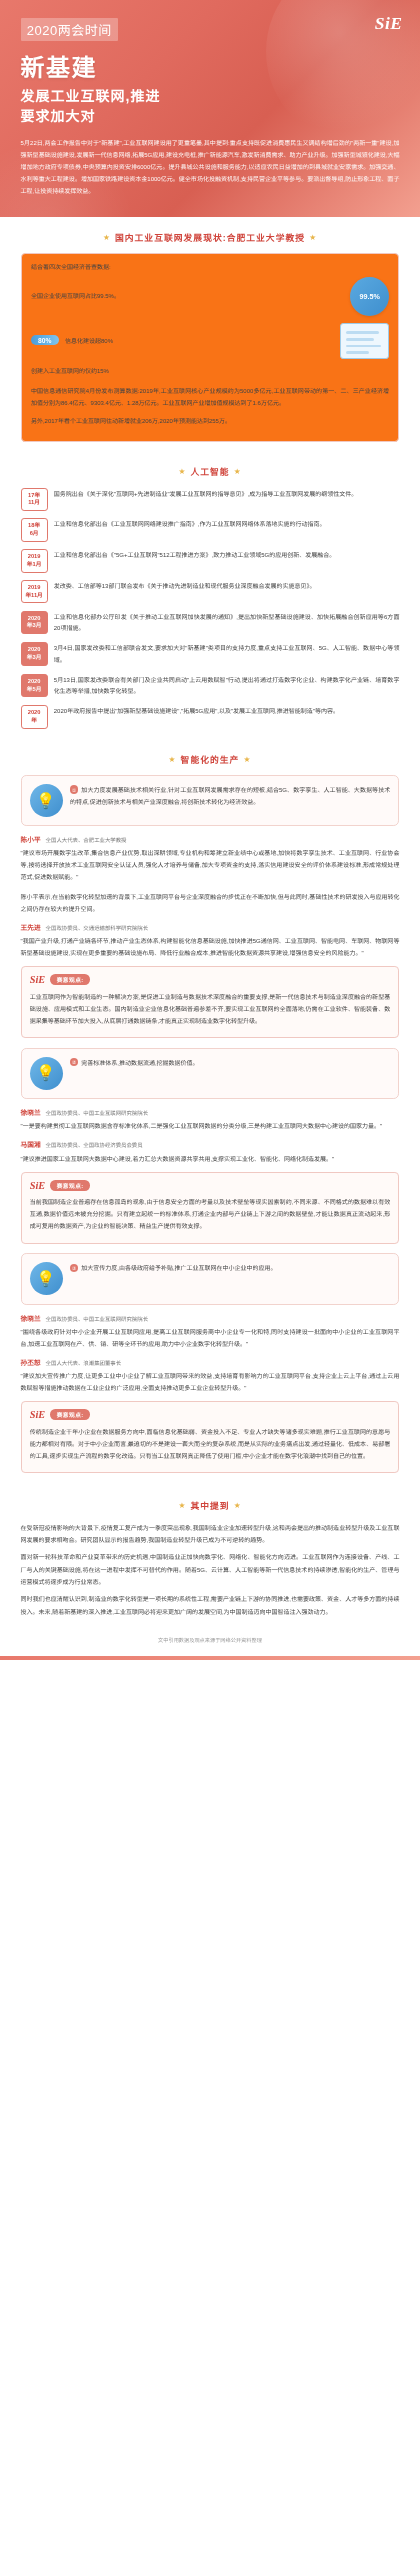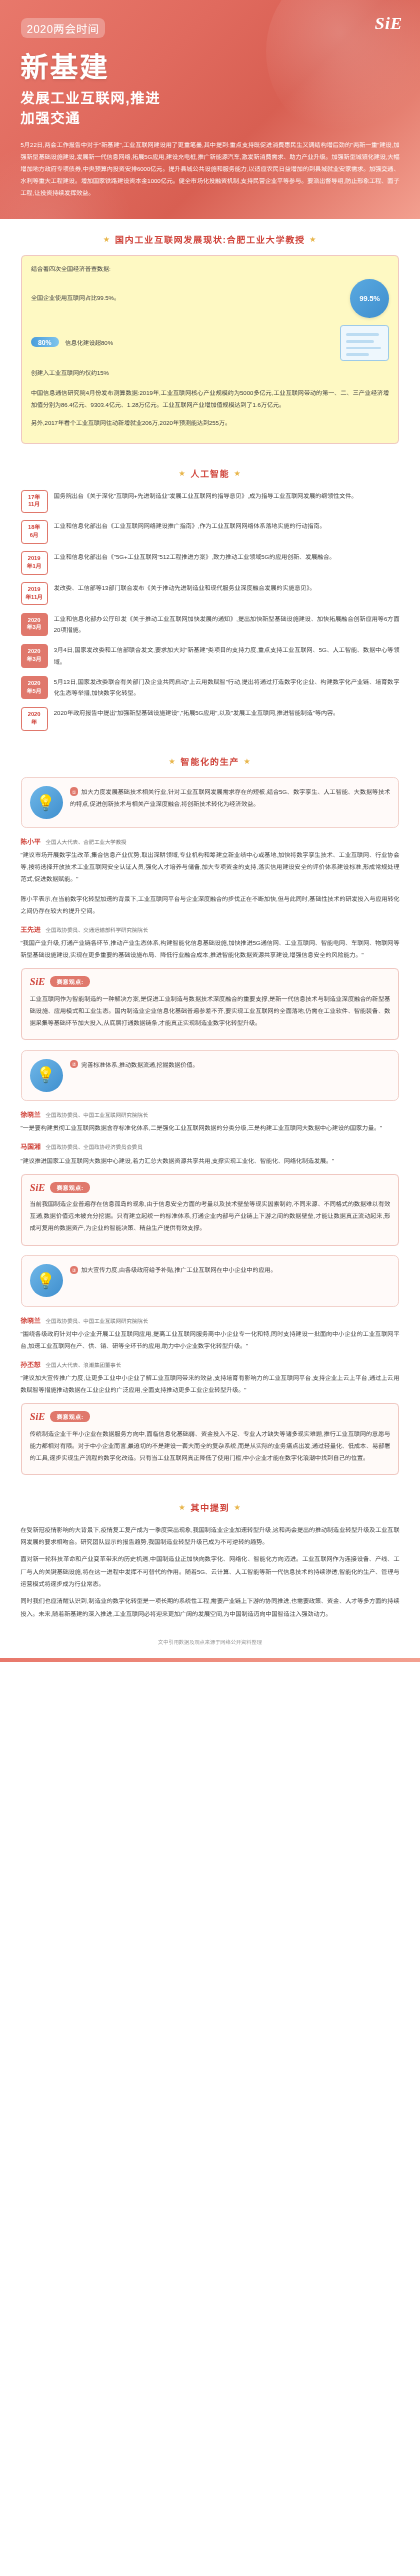"2020两会时间" .kicker { border-radius: 6px -> 1px; font-size: 11px -> 13px }
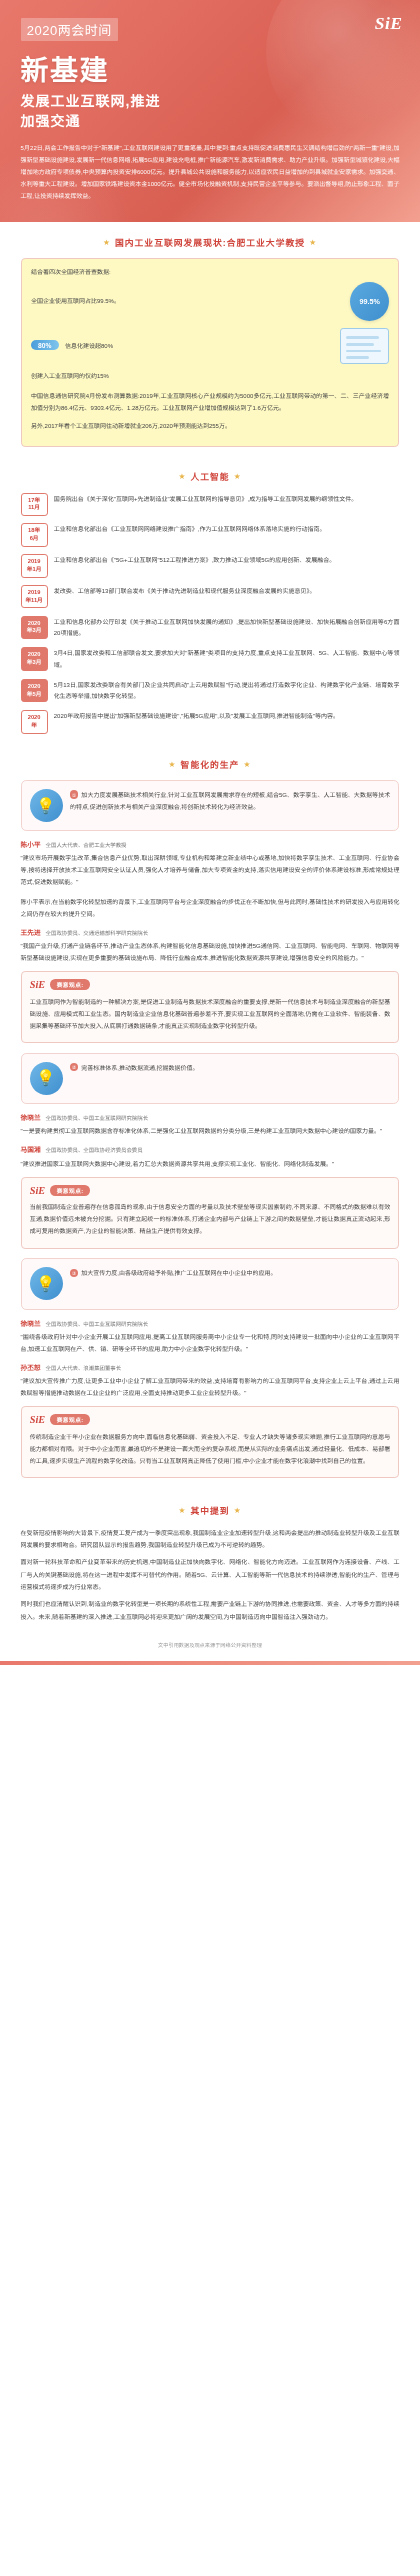"新基建" .big-title { font-size: 28px -> 24px }
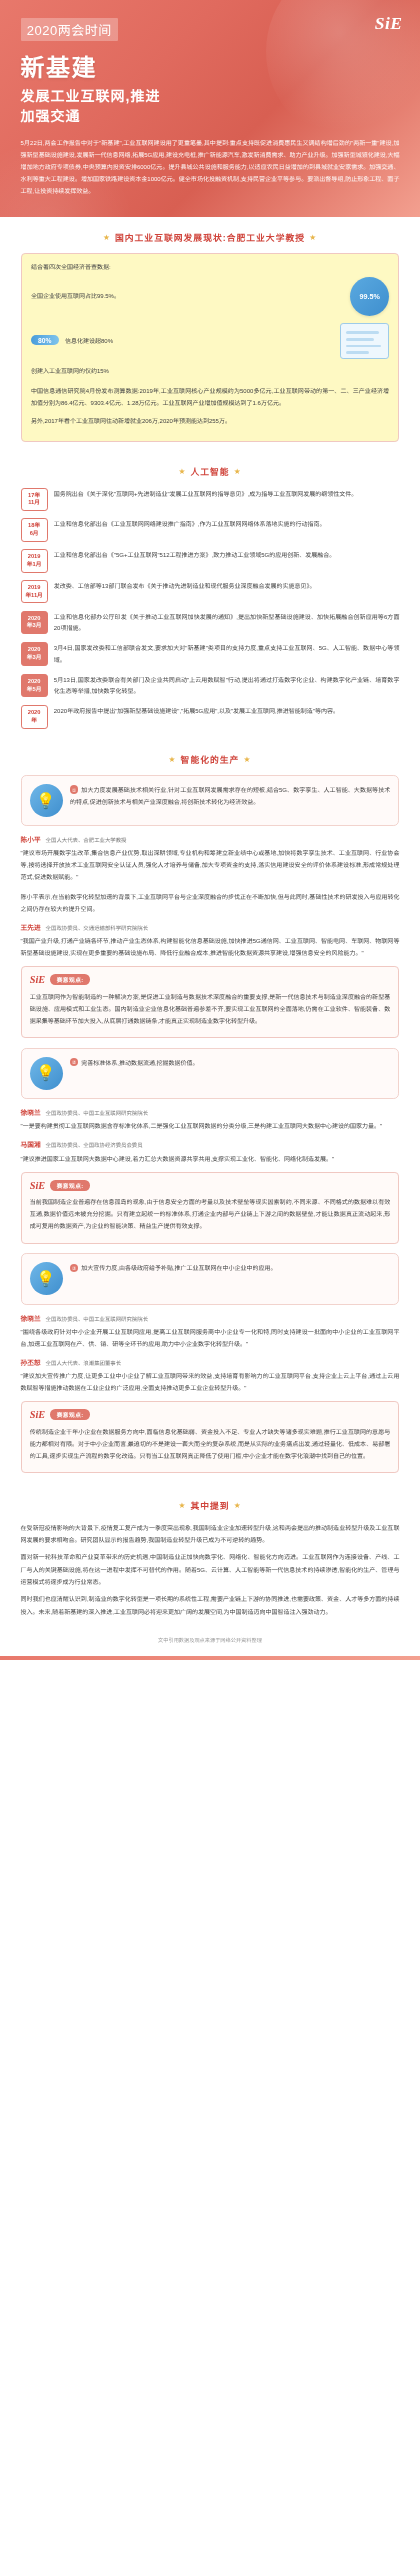"发展工业互联网,推进" div.sub-title { text: 加强交通 -> 要求加大对 }
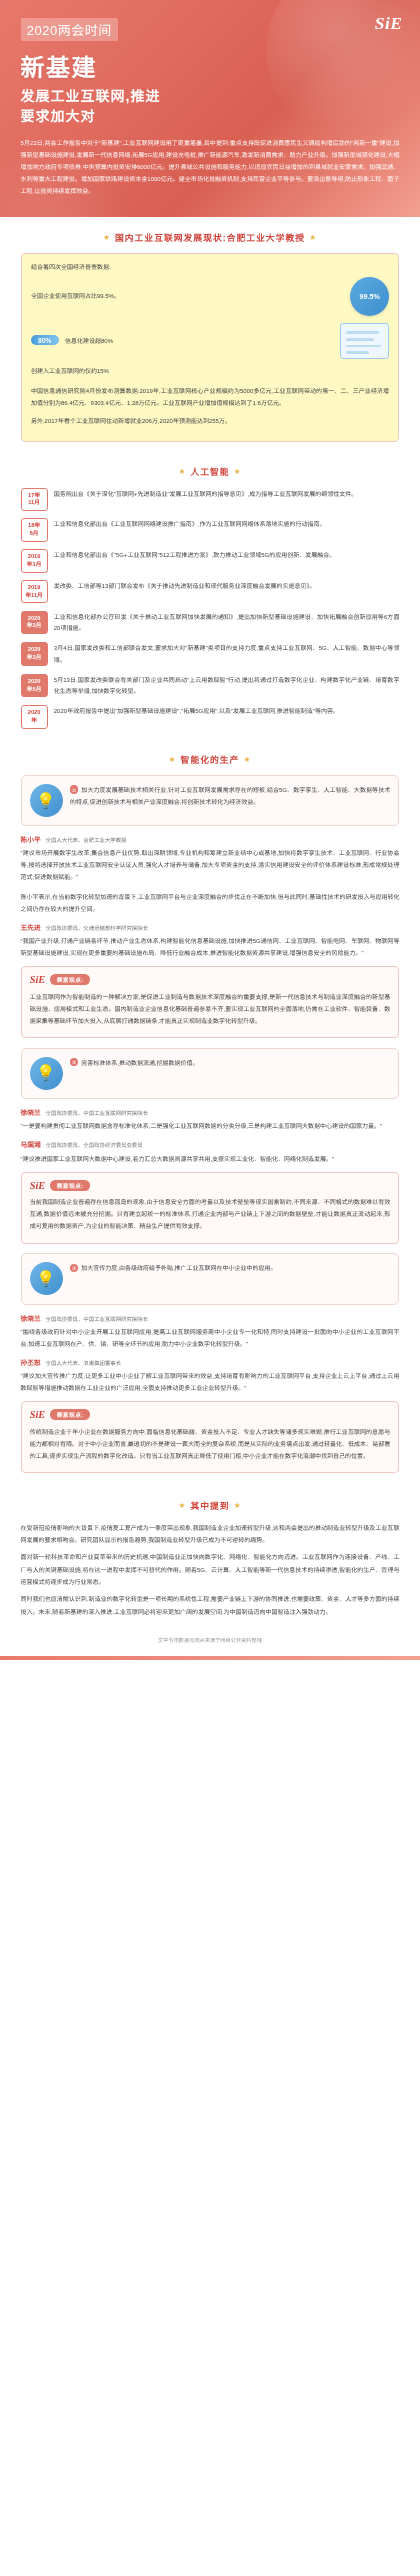"99.5%" .card { background: #fef9c3 -> #f97316 }
